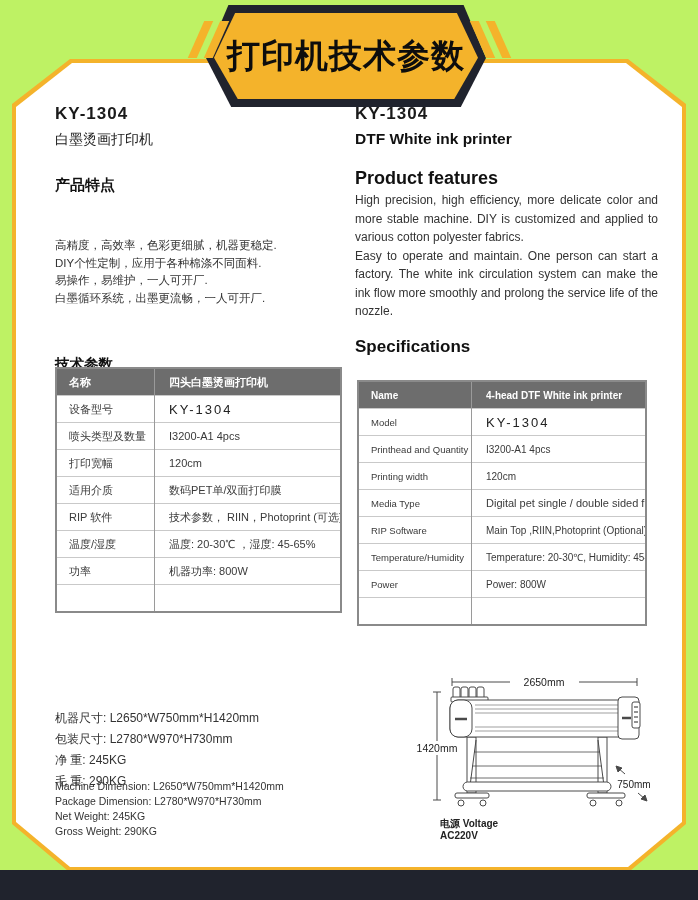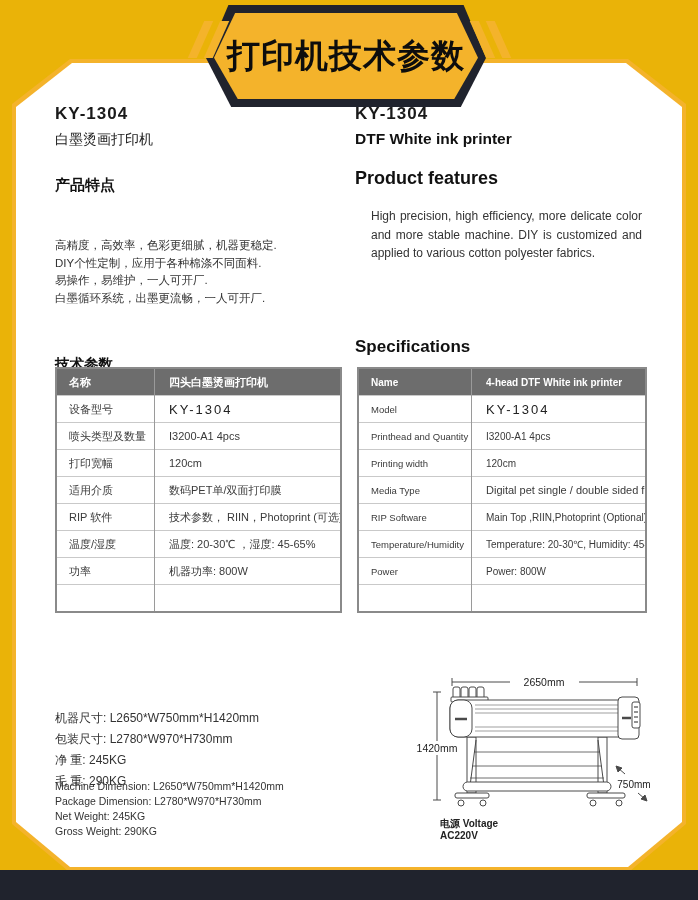"打印机技术参数" .stage { background: #eab308 -> #bef264 }
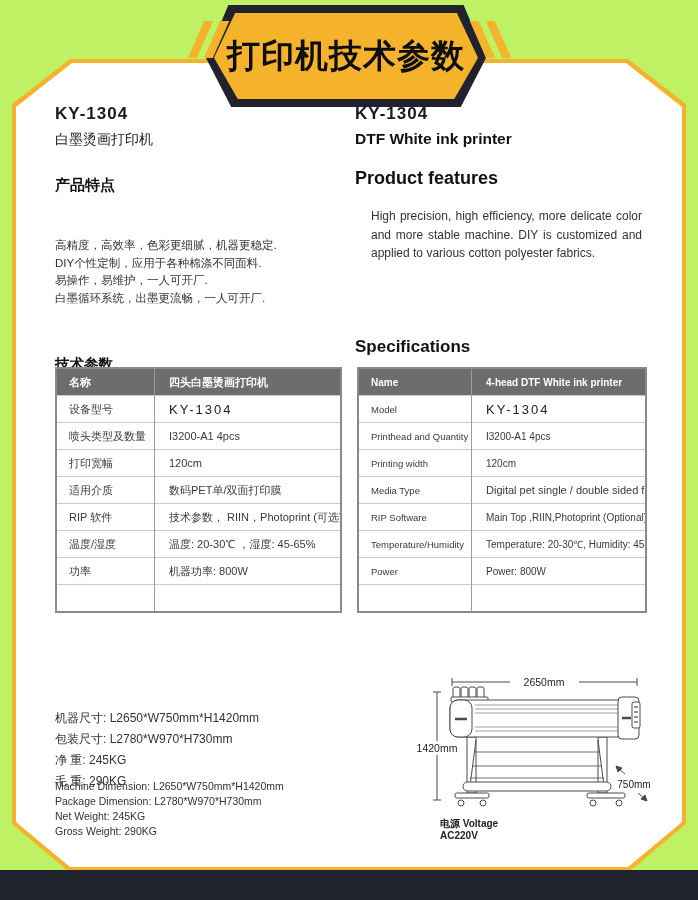"High precision, high efficiency, more" .feat-para p { margin: 16px -> 0 }
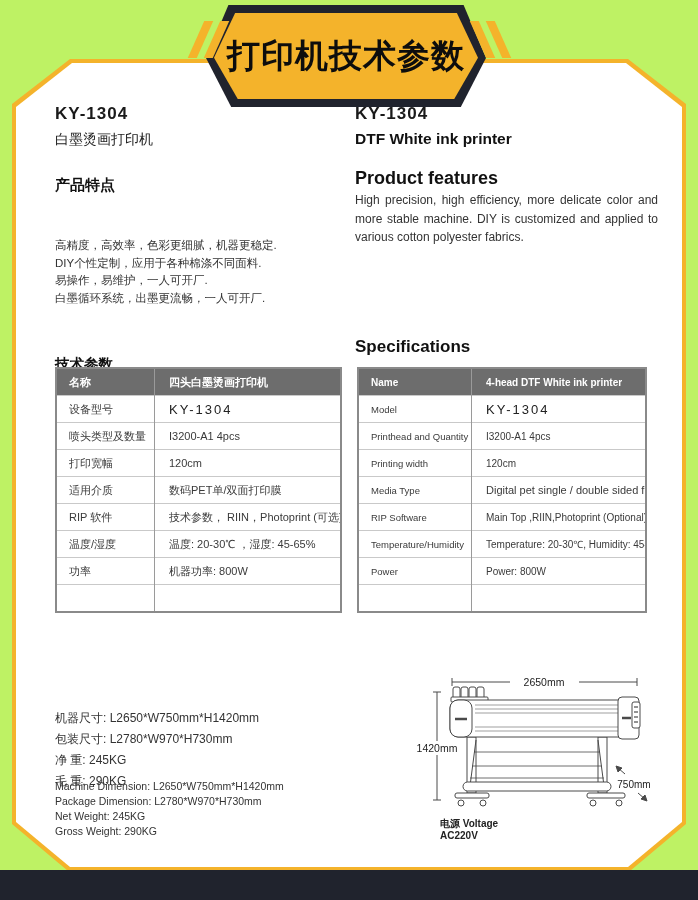"Easy to operate and maintain." p { html: none -> <p>Easy to operate and maintain. One person can start a factory. The white ink circulation system can make the ink flow more smoothly and prolong the service life of the nozzle.</p> }
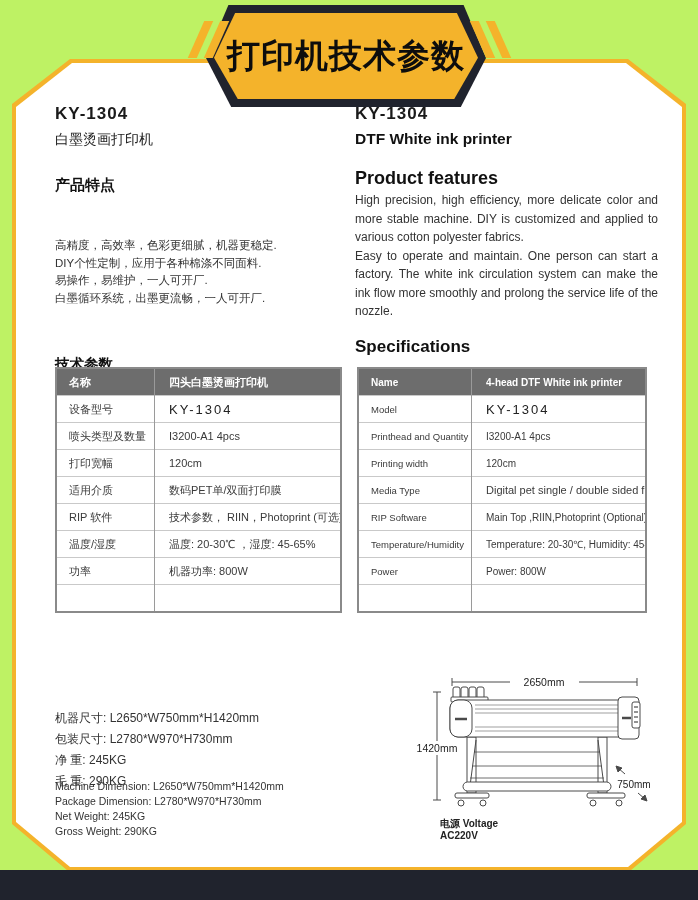"Name" table.spec { top: 367px -> 380px }
